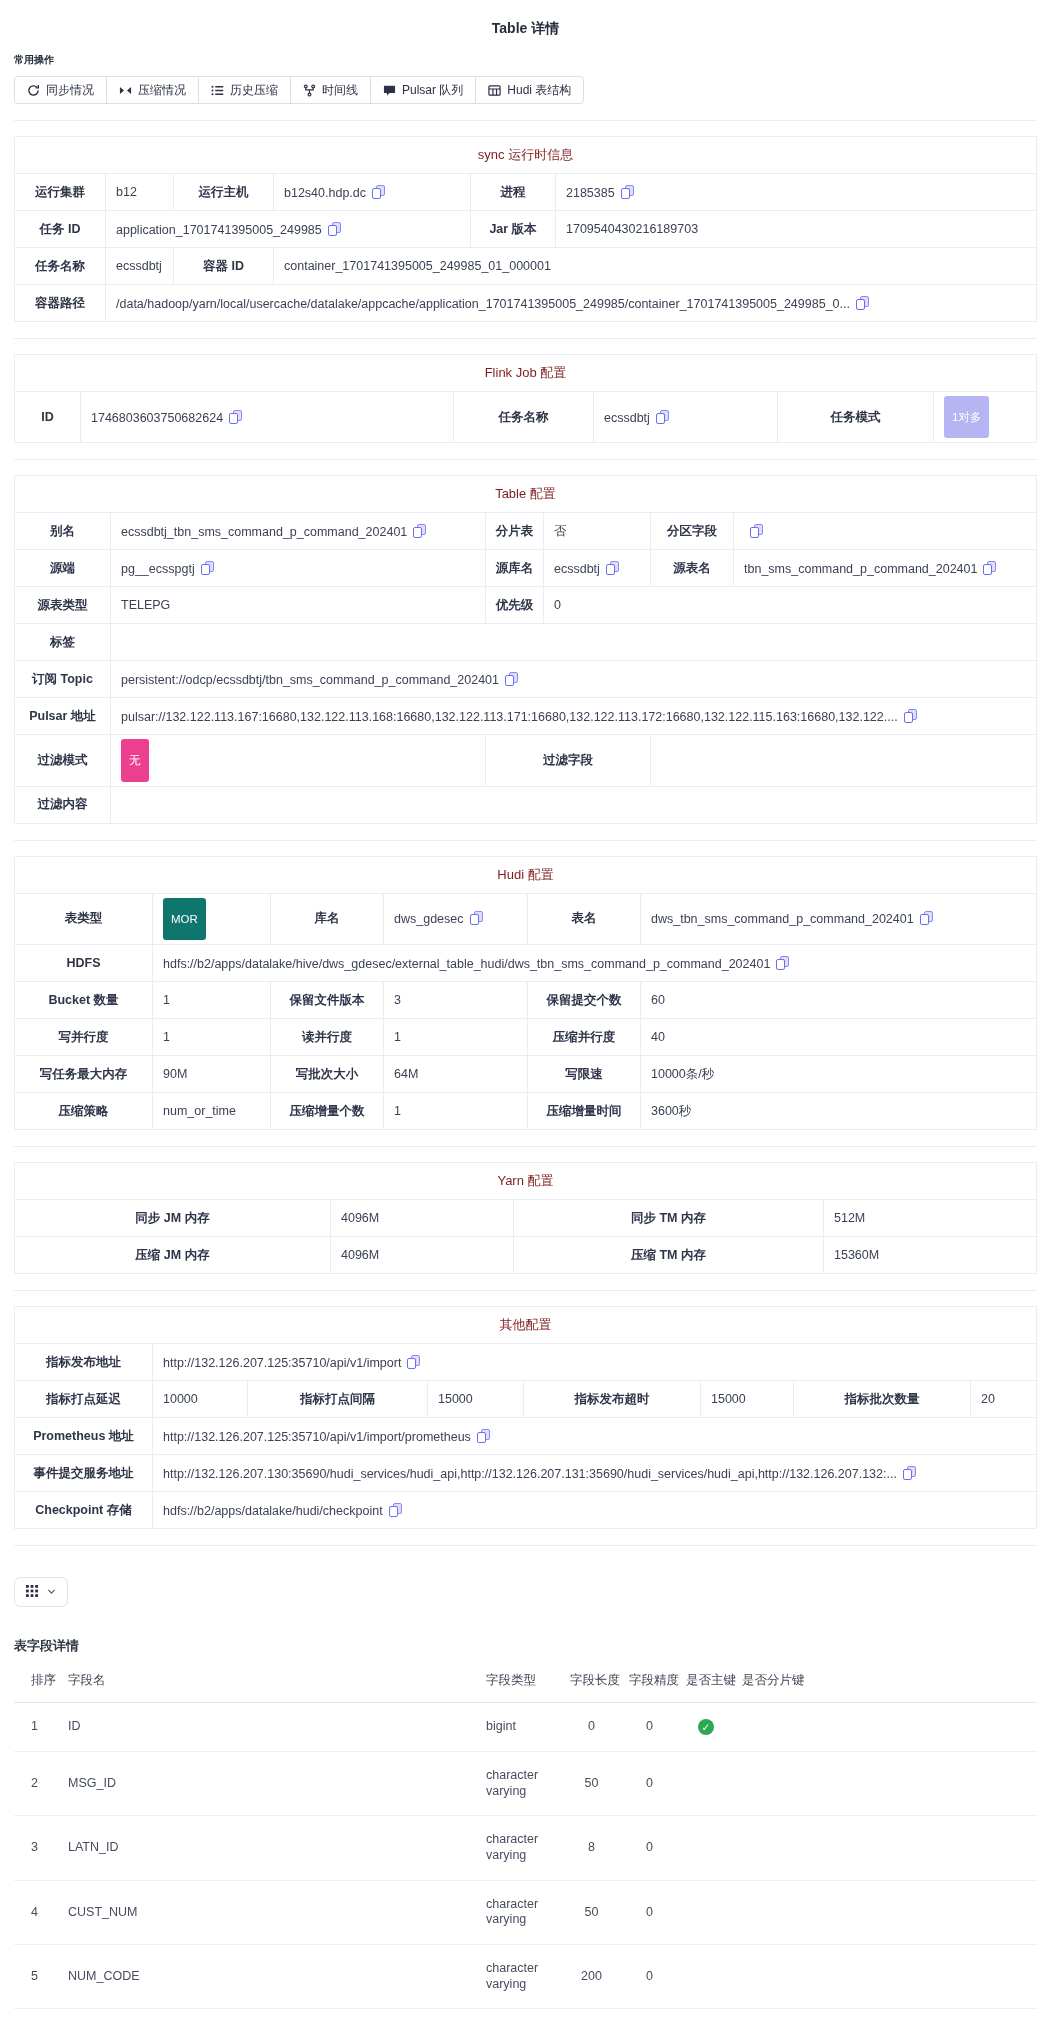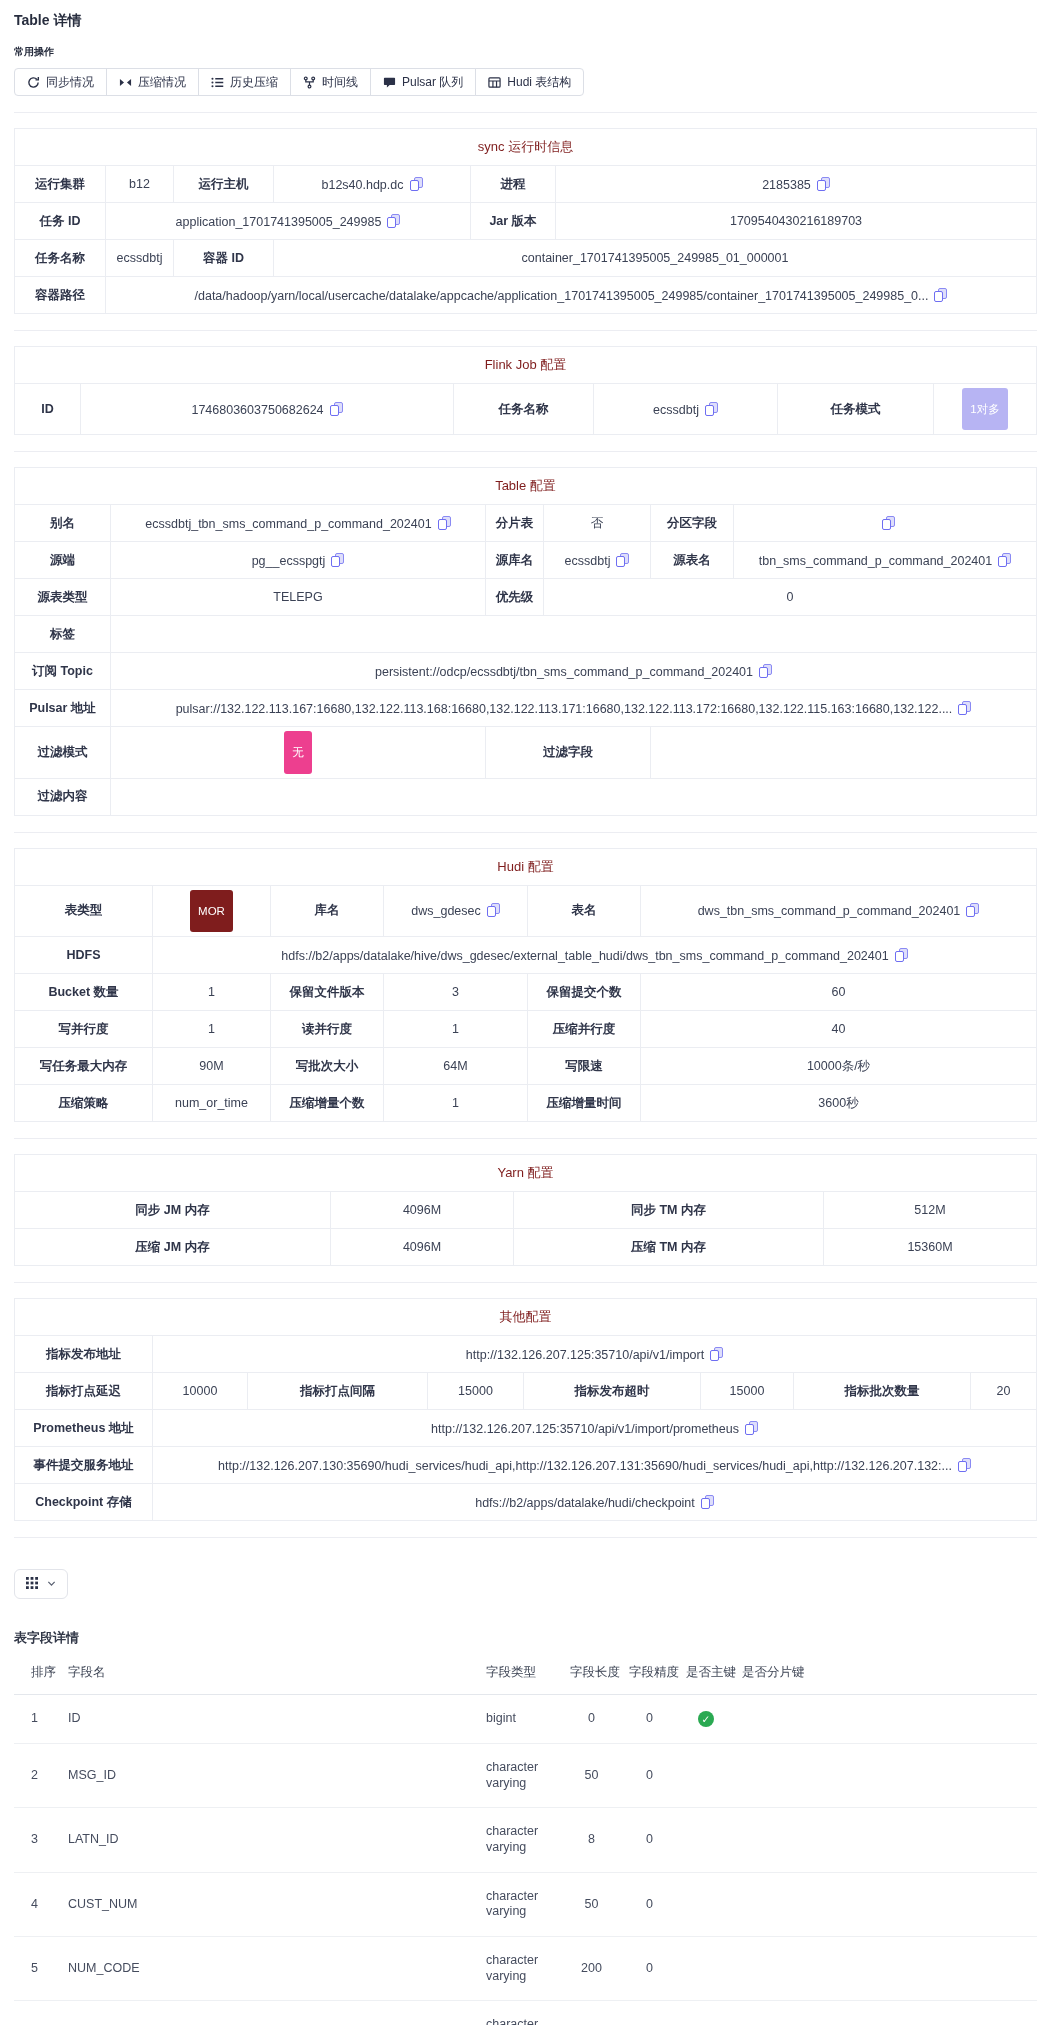"Table 详情" h1 { margin: 4px 0 15px 0 -> 12px 0 15px 0; text-align: none -> center }
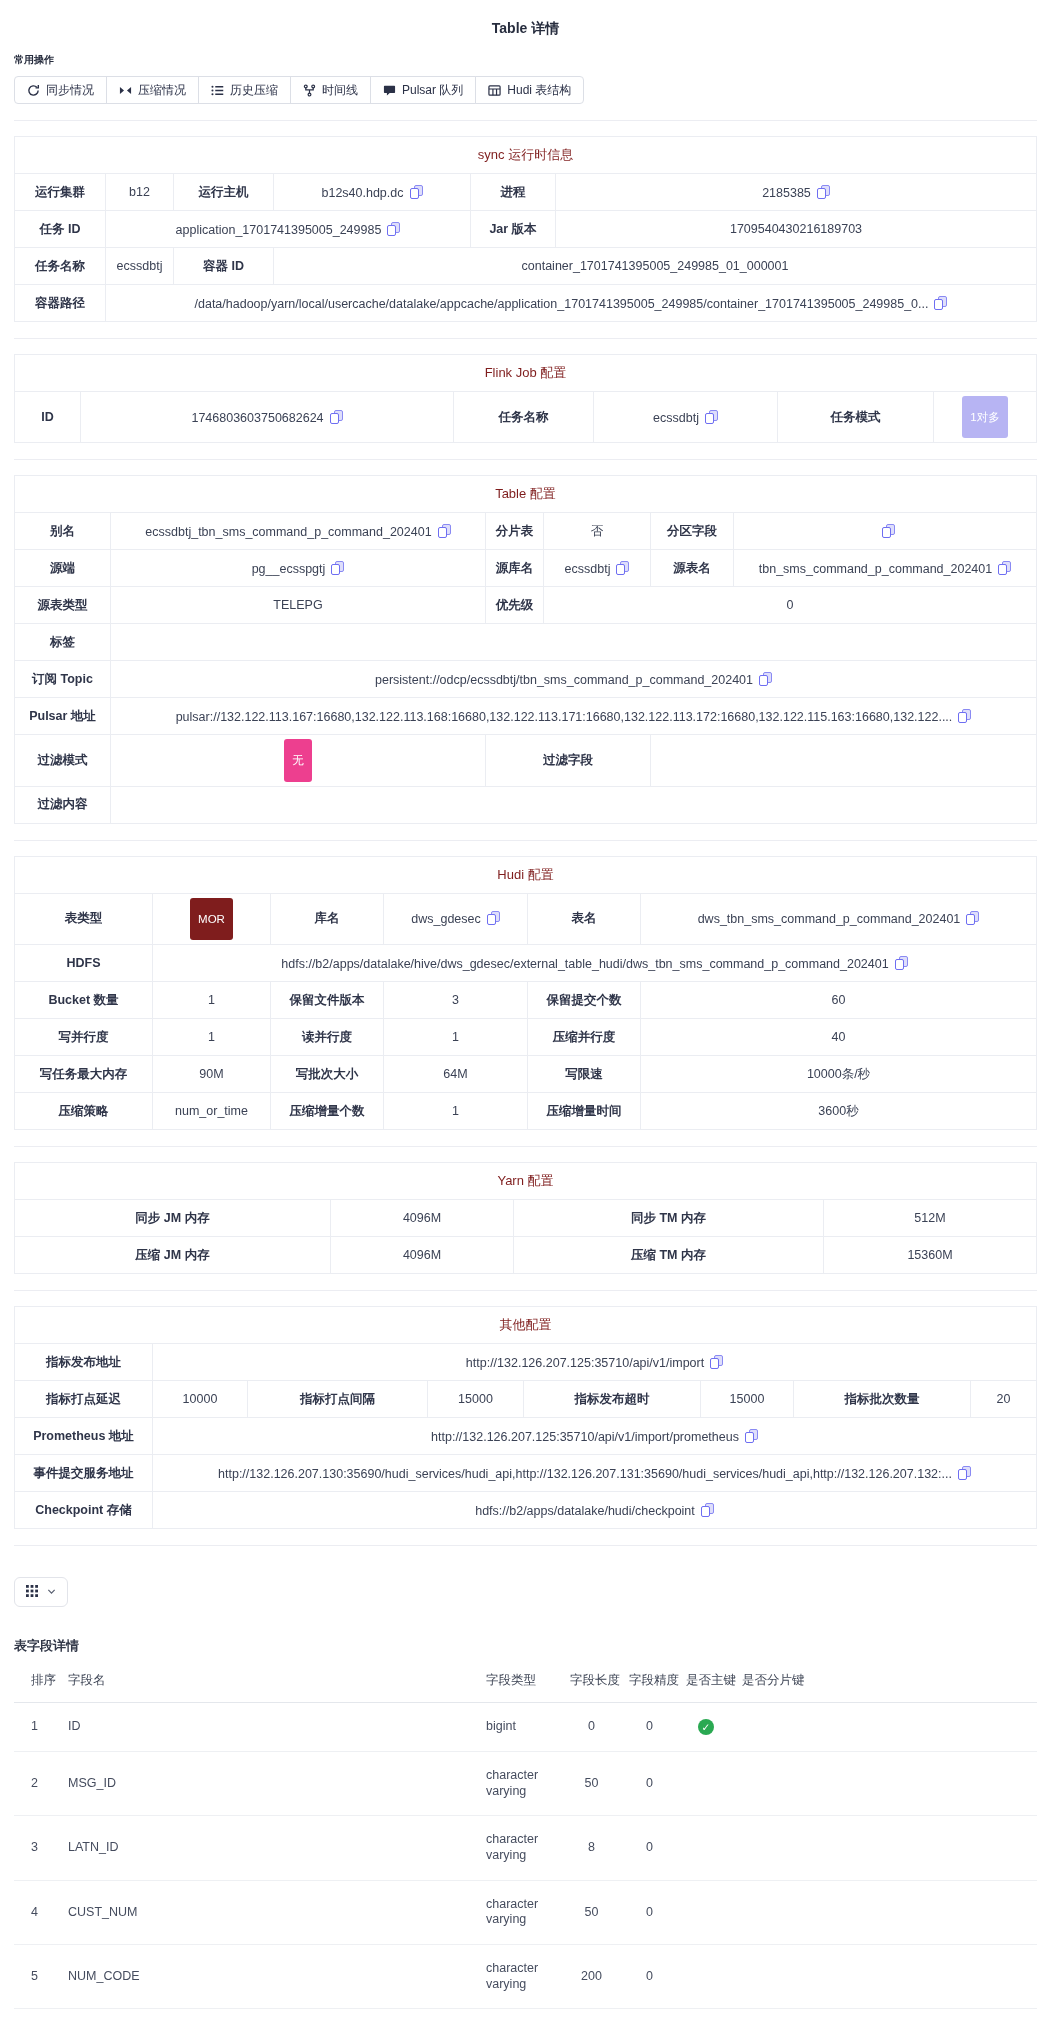"b12" .kv .val { text-align: center -> left }
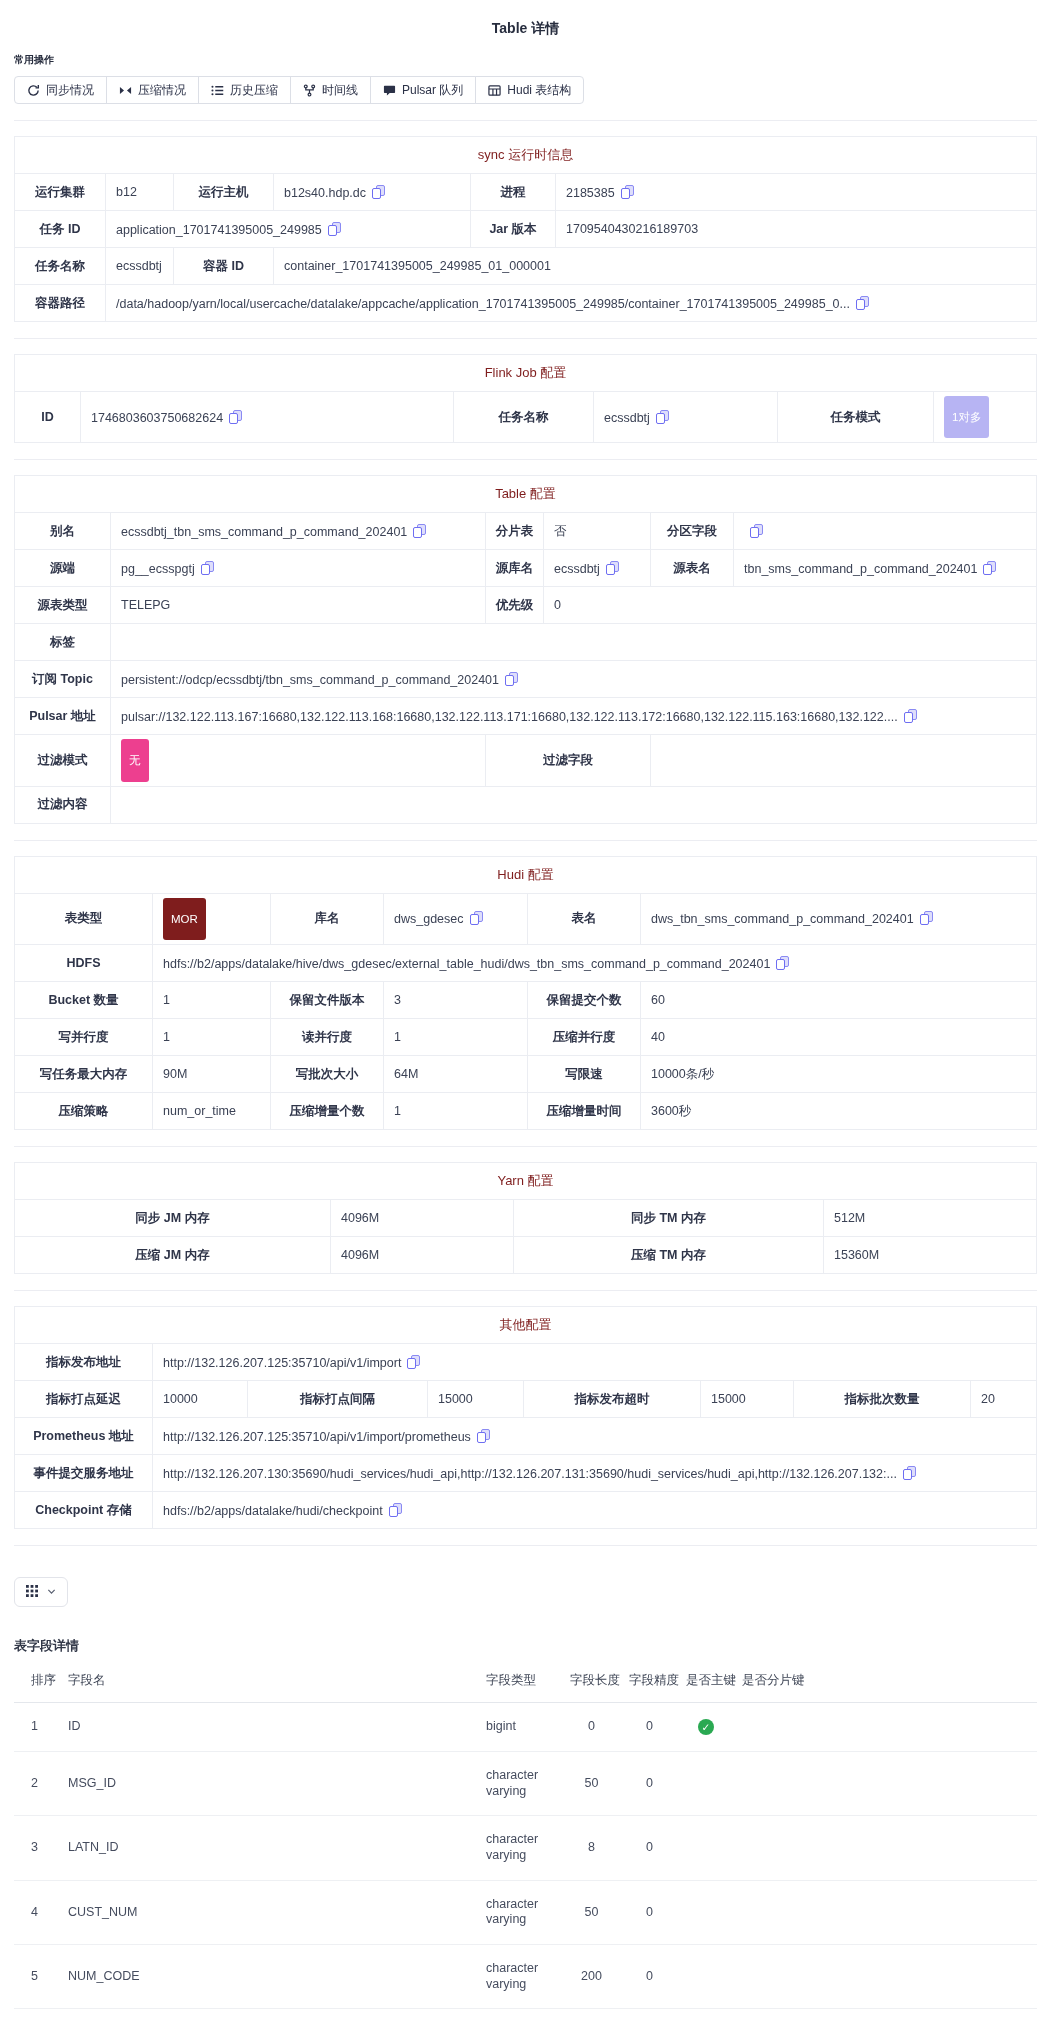"MOR" .badge.mor { background: #7f1d1d -> #0f766e }
